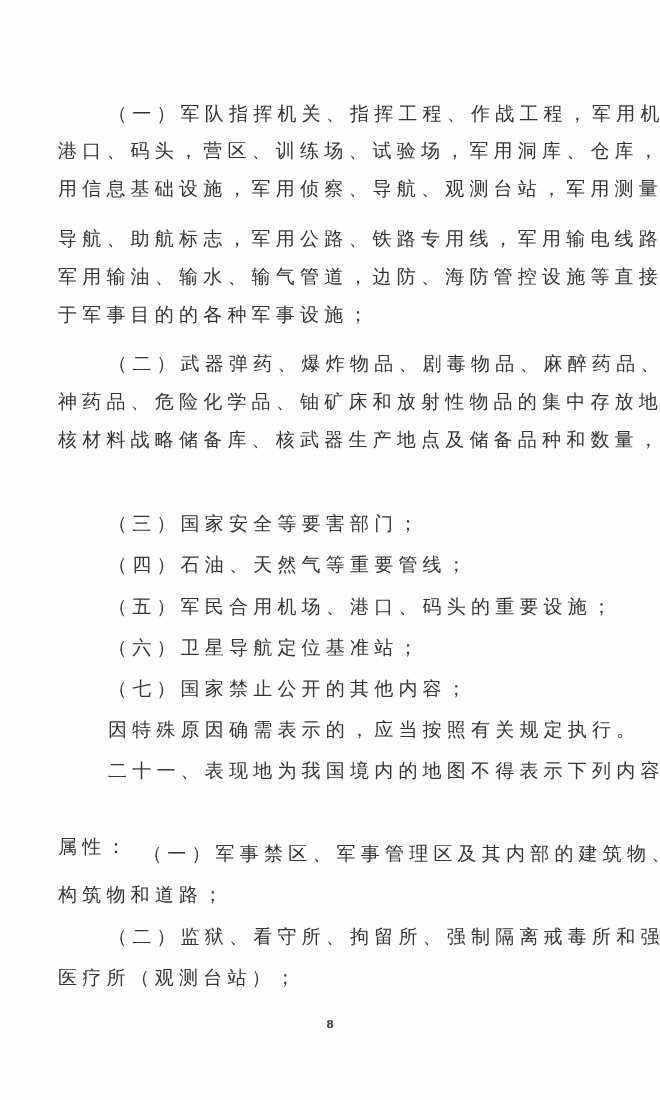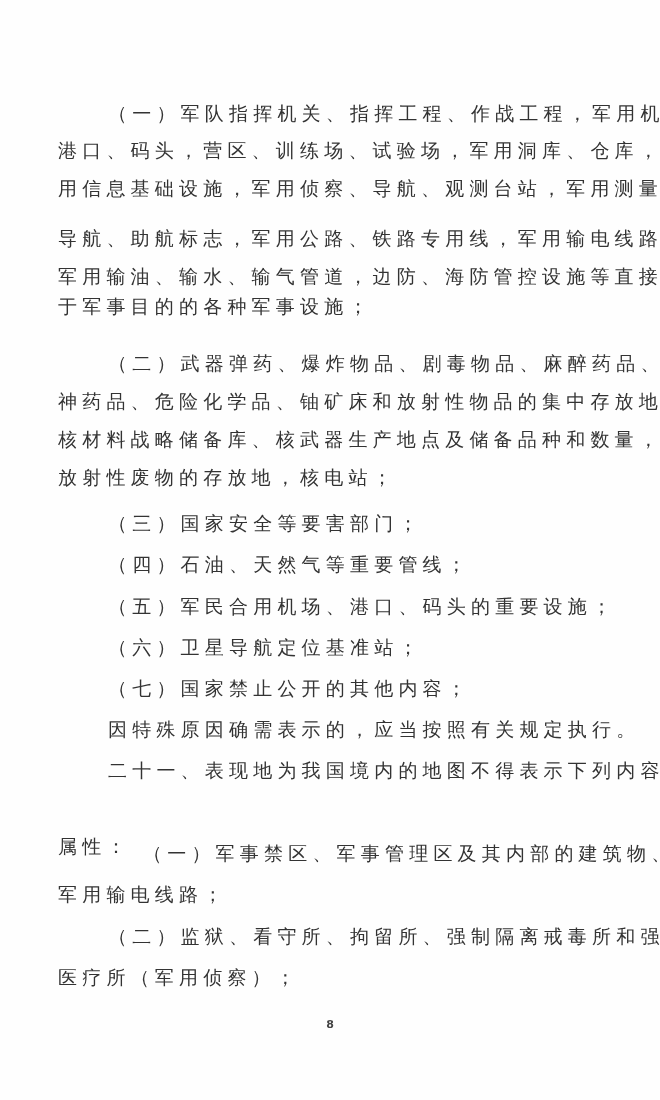"于军事目的的各种军事设施；" div.line { top: 293px -> 301px }
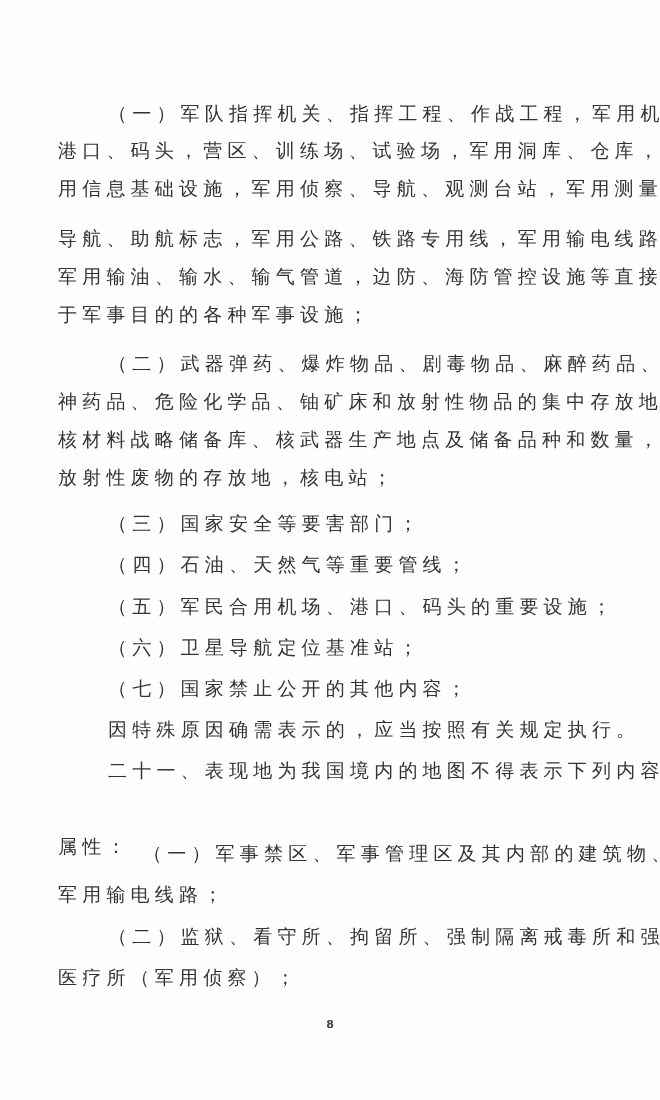"放射性废物的存放地，核电站；" div.line { html: <div>放射性废物的存放地，核电站；</div> -> none }
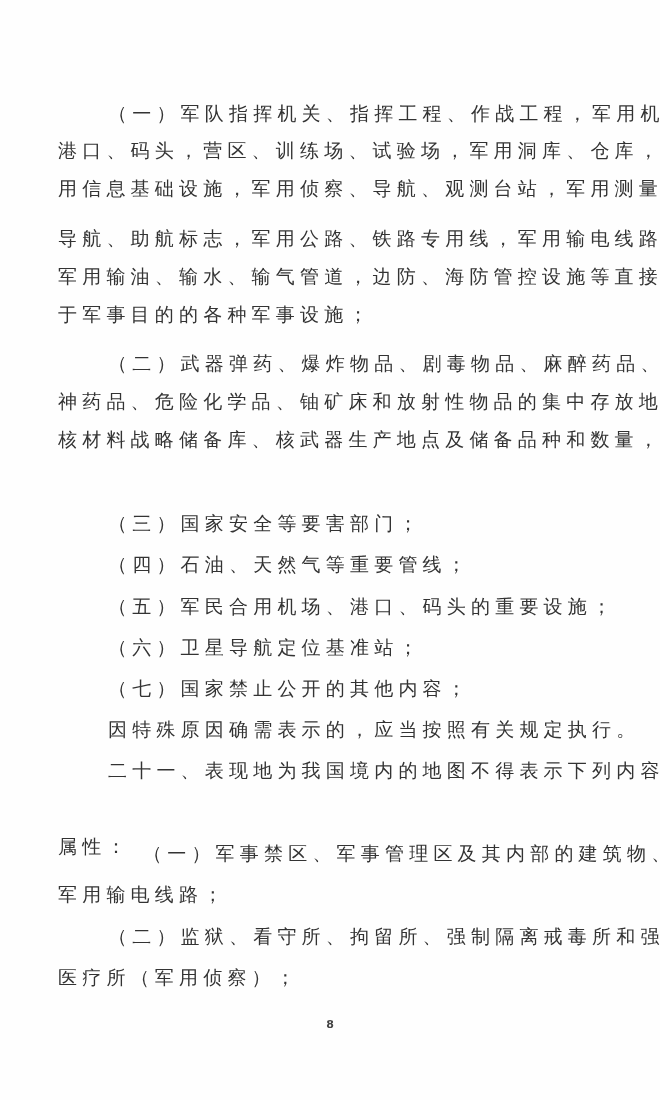"军用输电线路；" div.line { text: 军用输电线 -> 构筑物和道 }
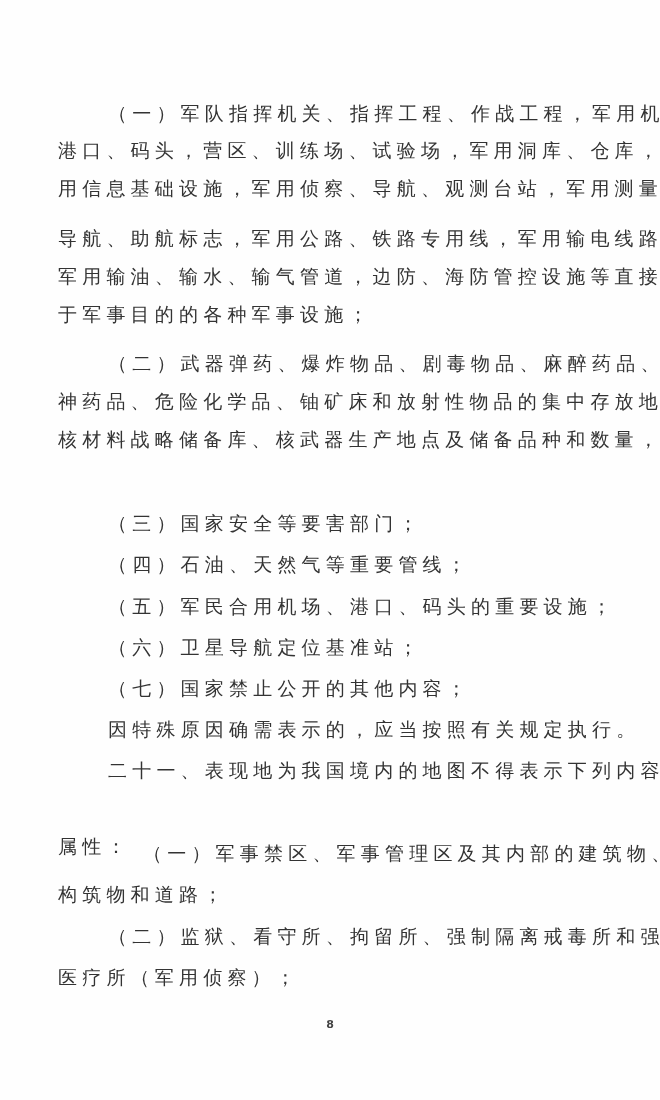"医疗所（军用侦察）；" div.line { text: 军用侦察 -> 观测台站 }
